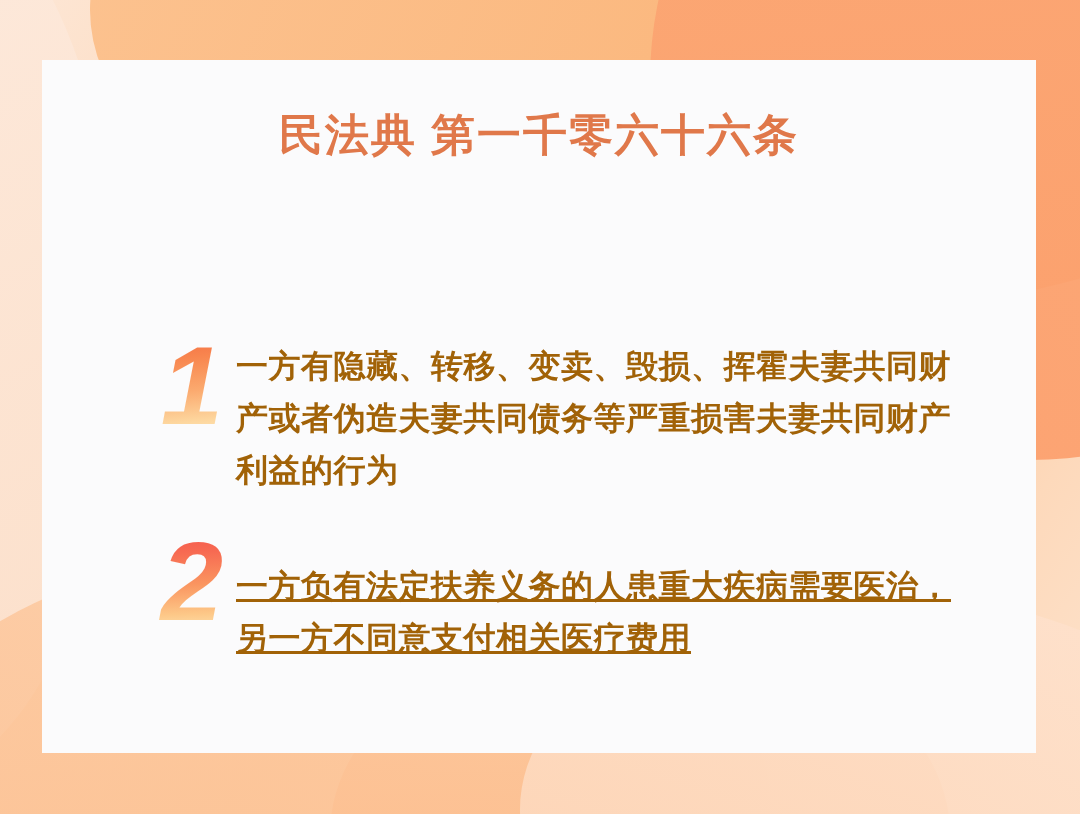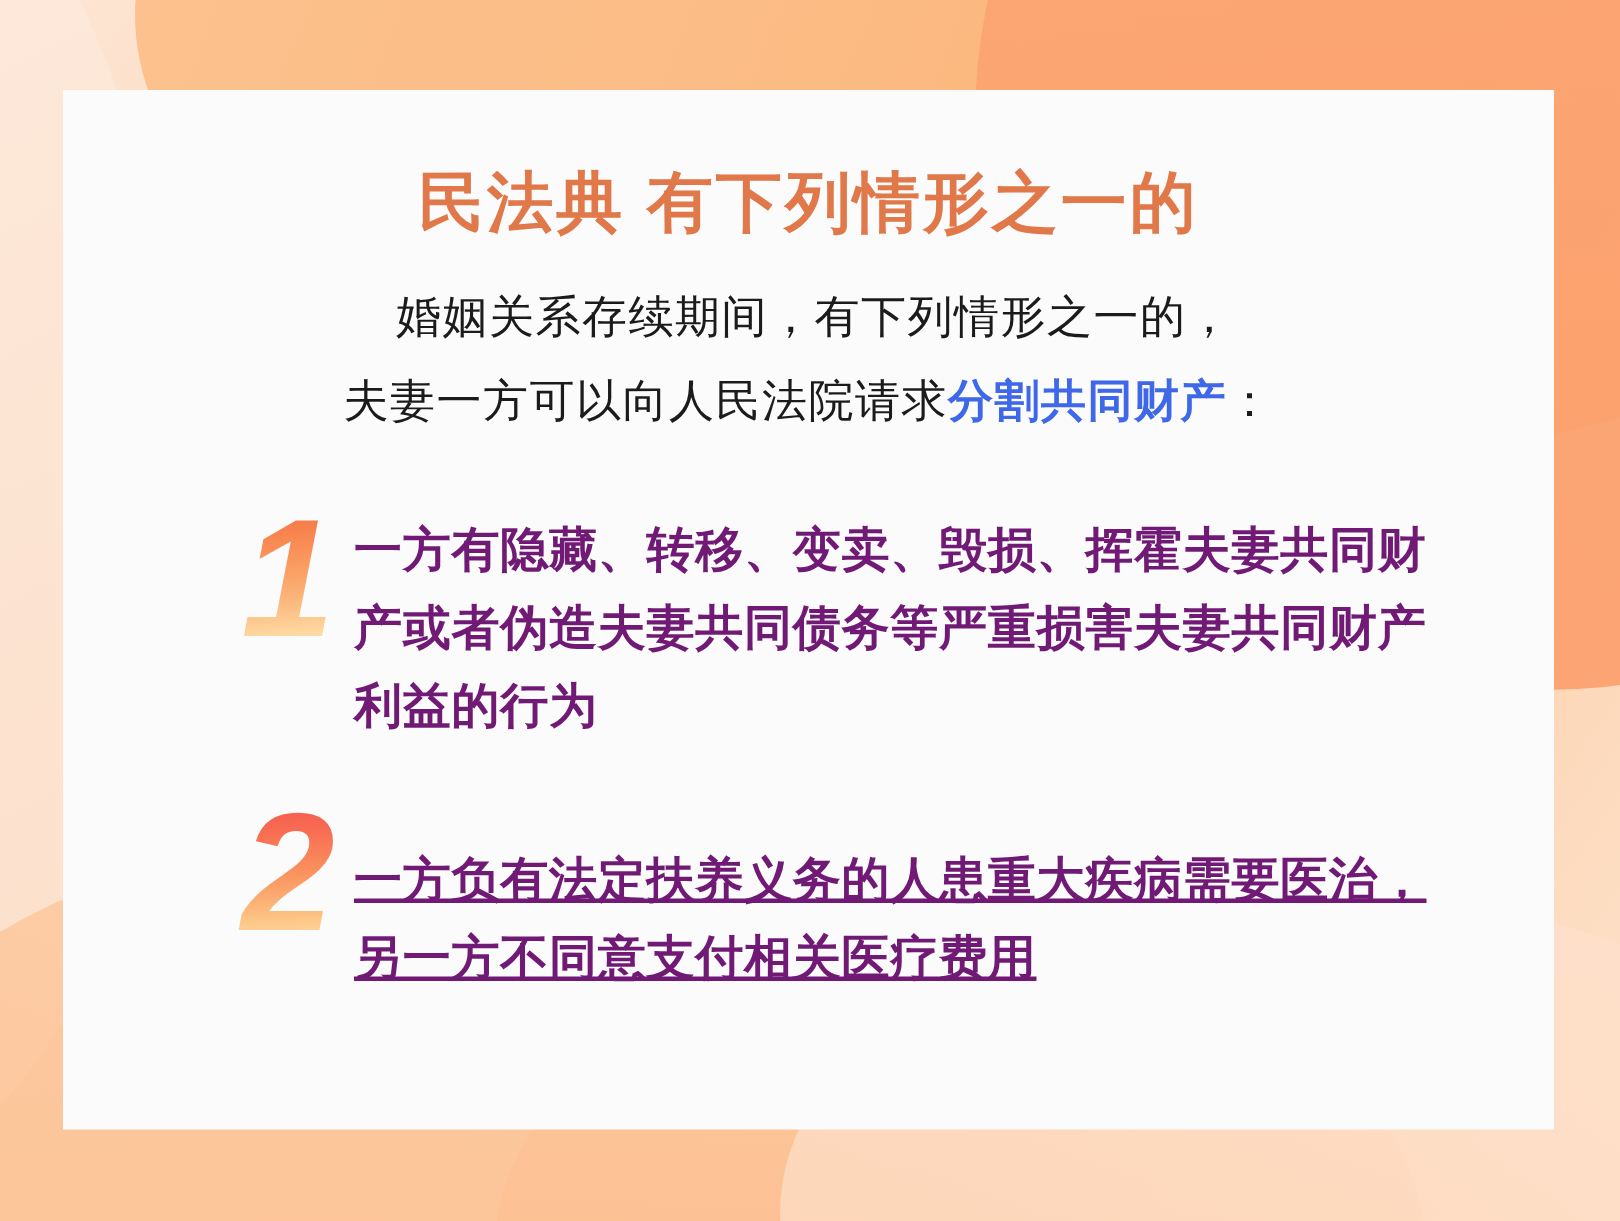"民法典 有下列情形之一的" div.title { text: 有下列情形之一的 -> 第一千零六十六条 }
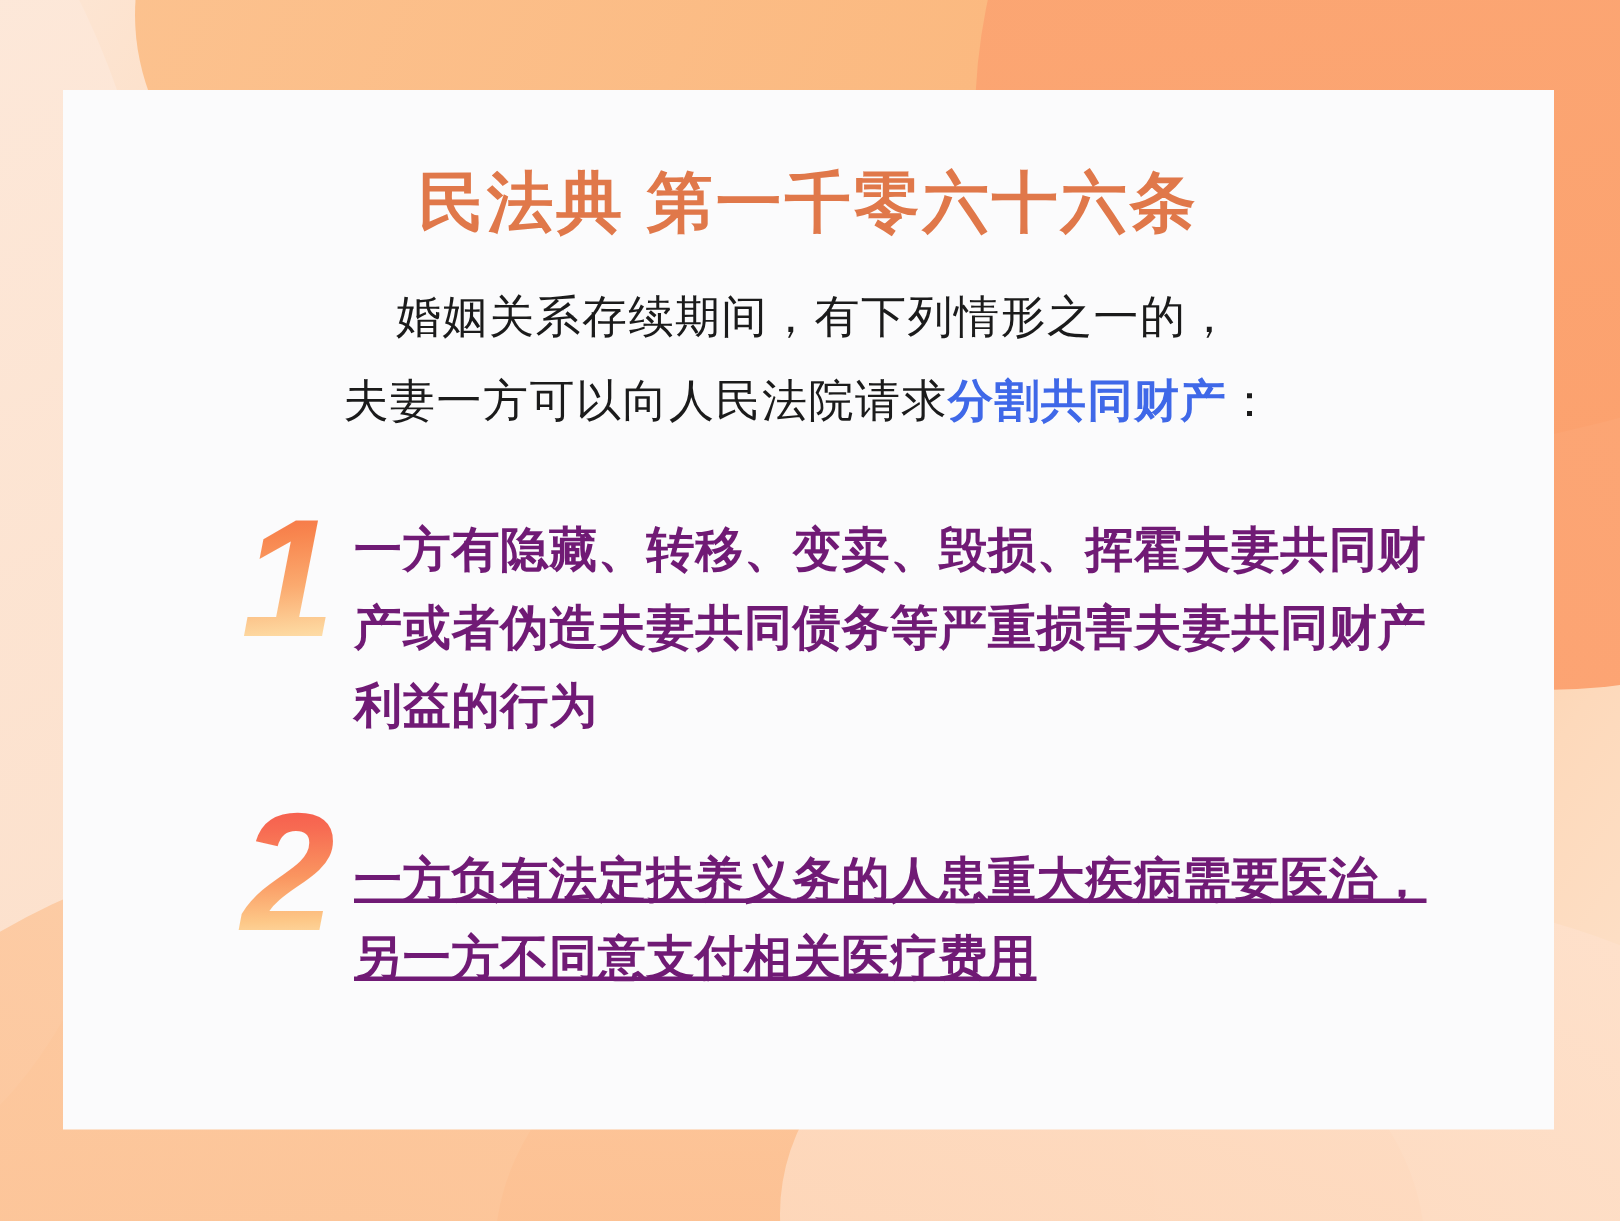"婚姻关系存续期间，有下列情形之一的，" div.subtitle { html: <div> <div>婚姻关系存续期间，有下列情形之一的，</div> <div> <span>夫妻一方可以向人民法院请求</span><span>分割共同财产</span><span>：</span> </div> </div> -> none }
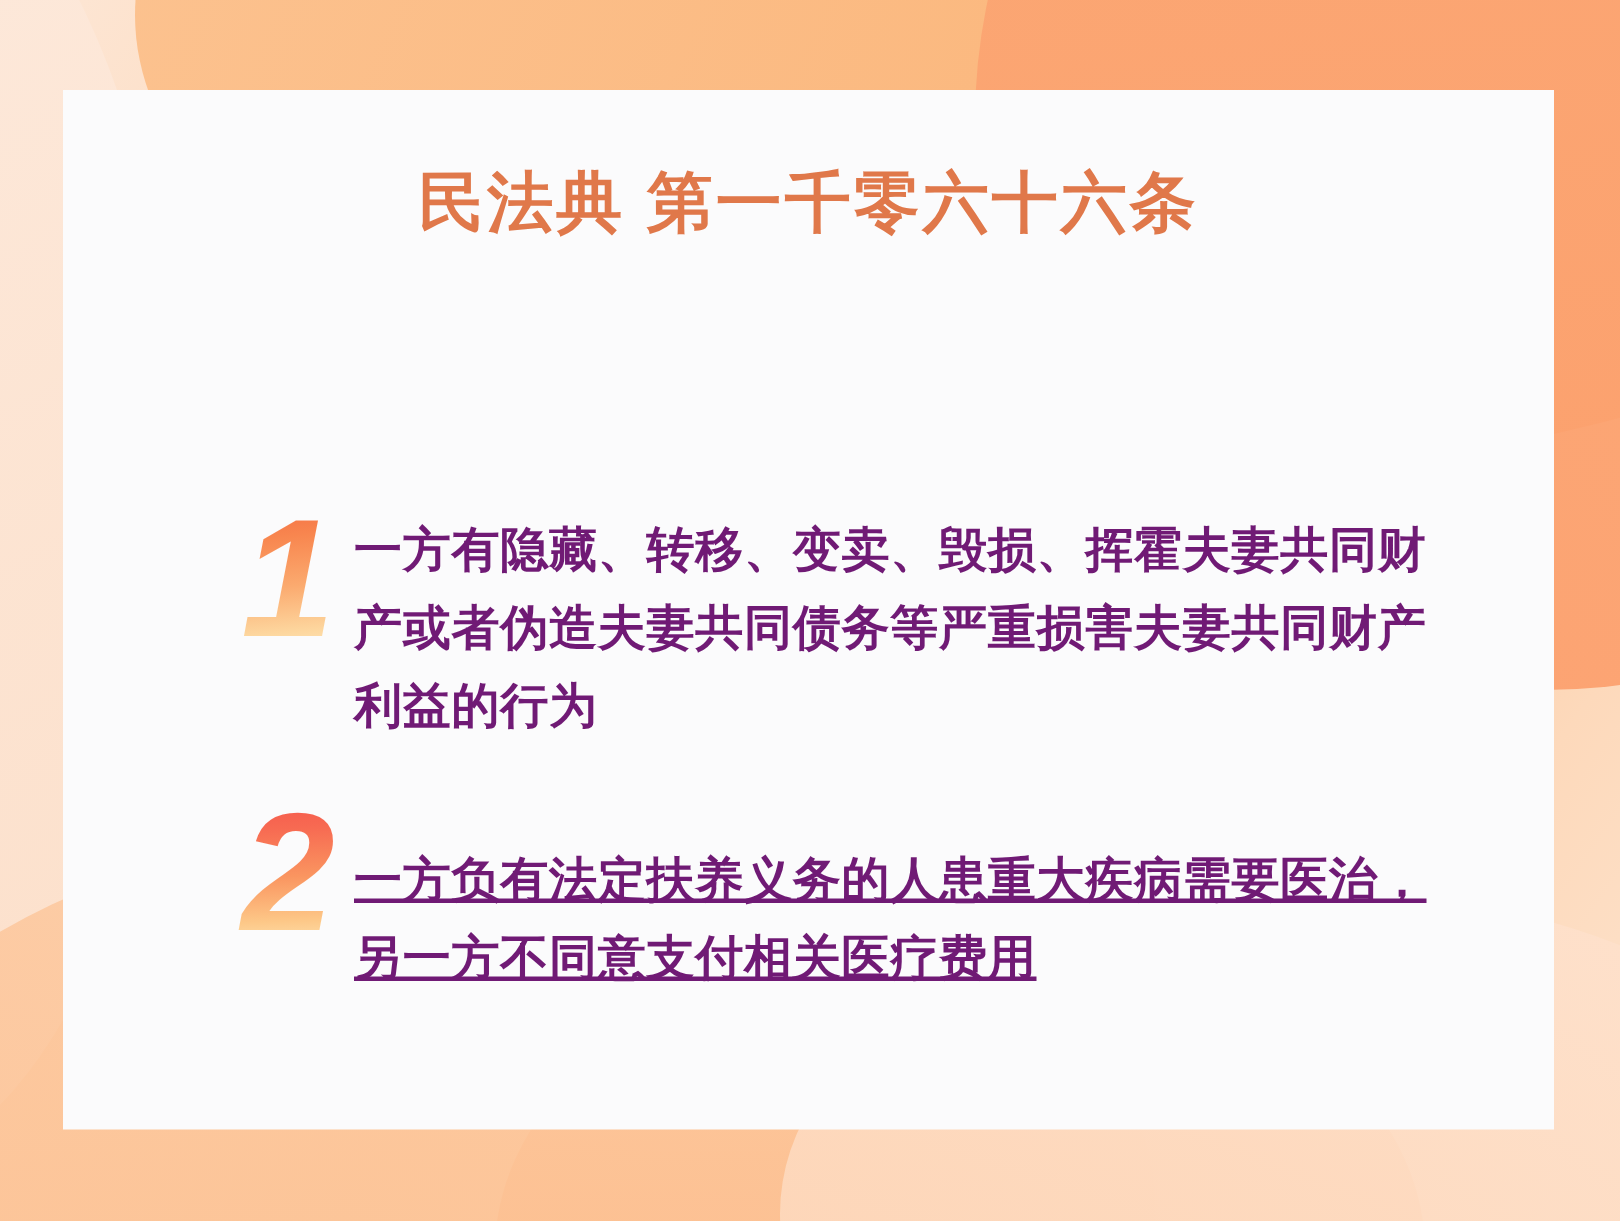"一方有隐藏、转移、变卖、毁损、挥霍夫妻共同财产或者伪造夫妻共同债务等严重损害夫妻" .item-text { color: #701a75 -> #a16207 }
